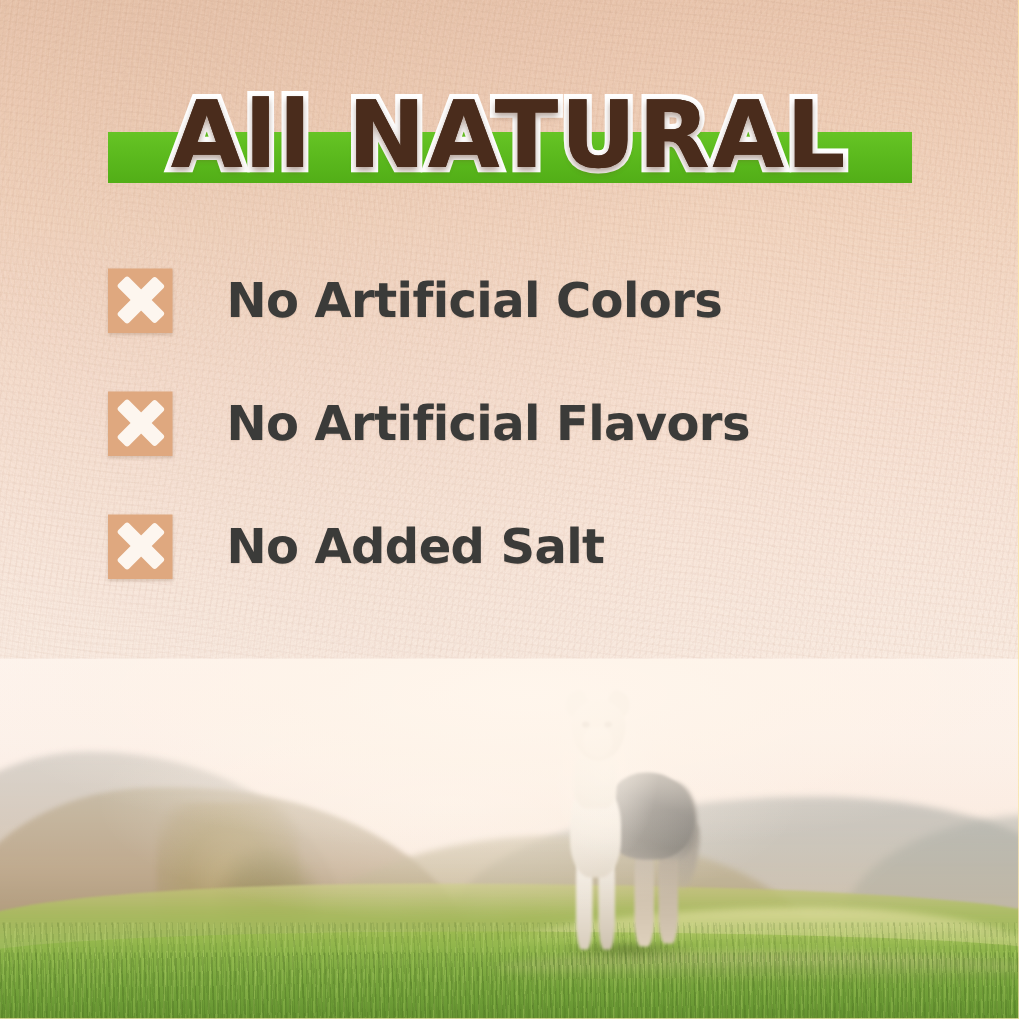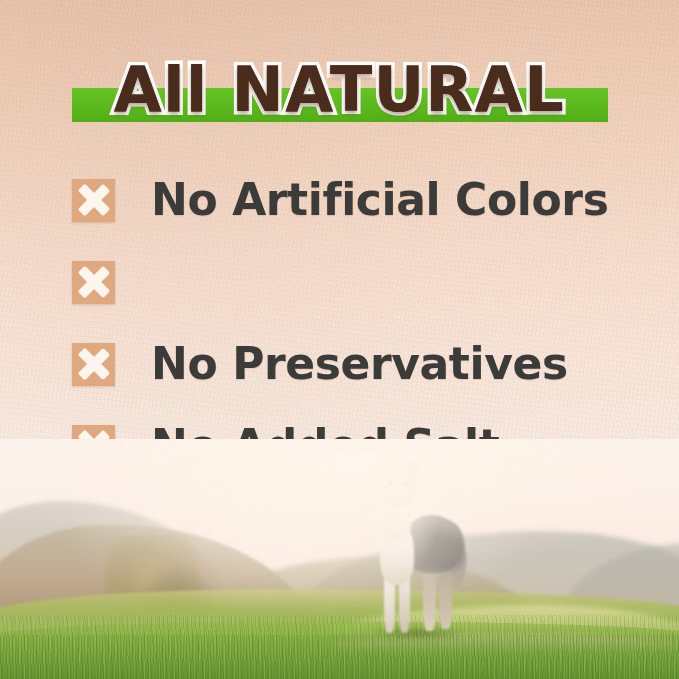"No Artificial Colors" .claim-label { font-size: 44px -> 32px }
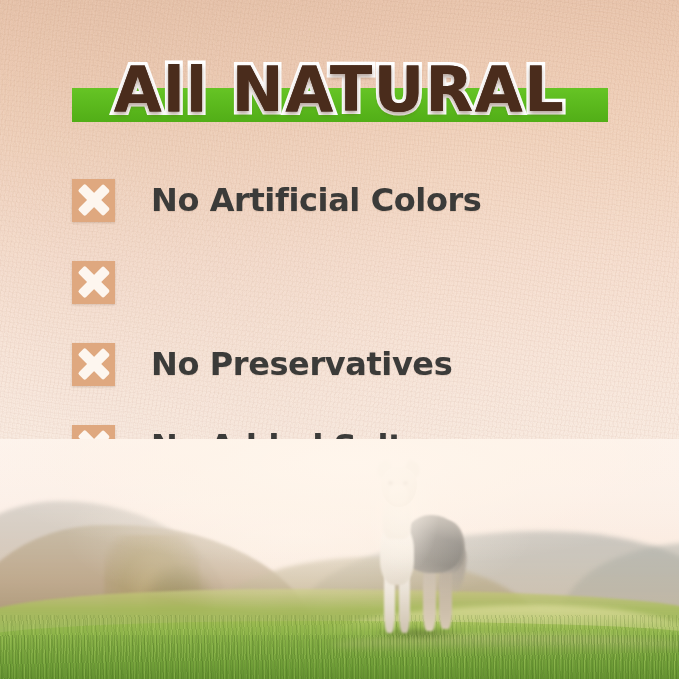"No Artificial Flavors" div.claim-label { html: none -> <div>No Artificial Flavors</div> }
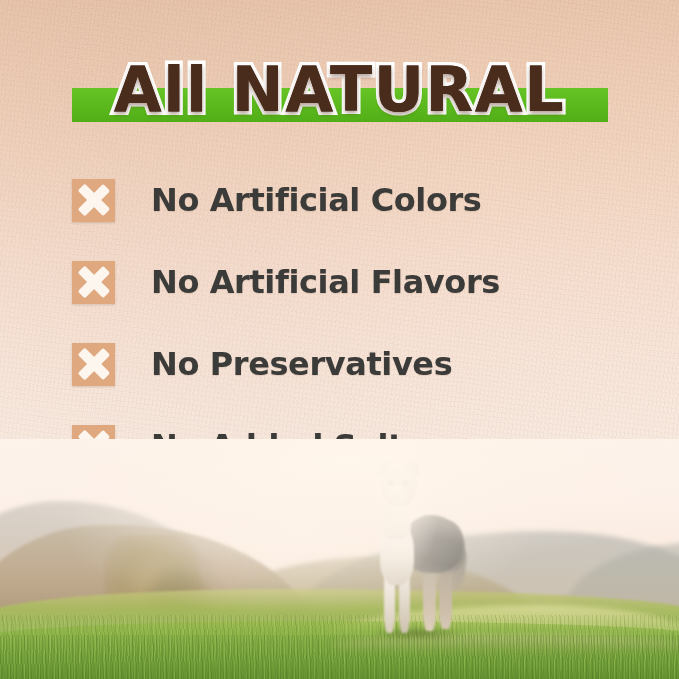"No Preservatives" div.claim-row { html: <div> <div></div> <div>No Preservatives</div> </div> -> none }
